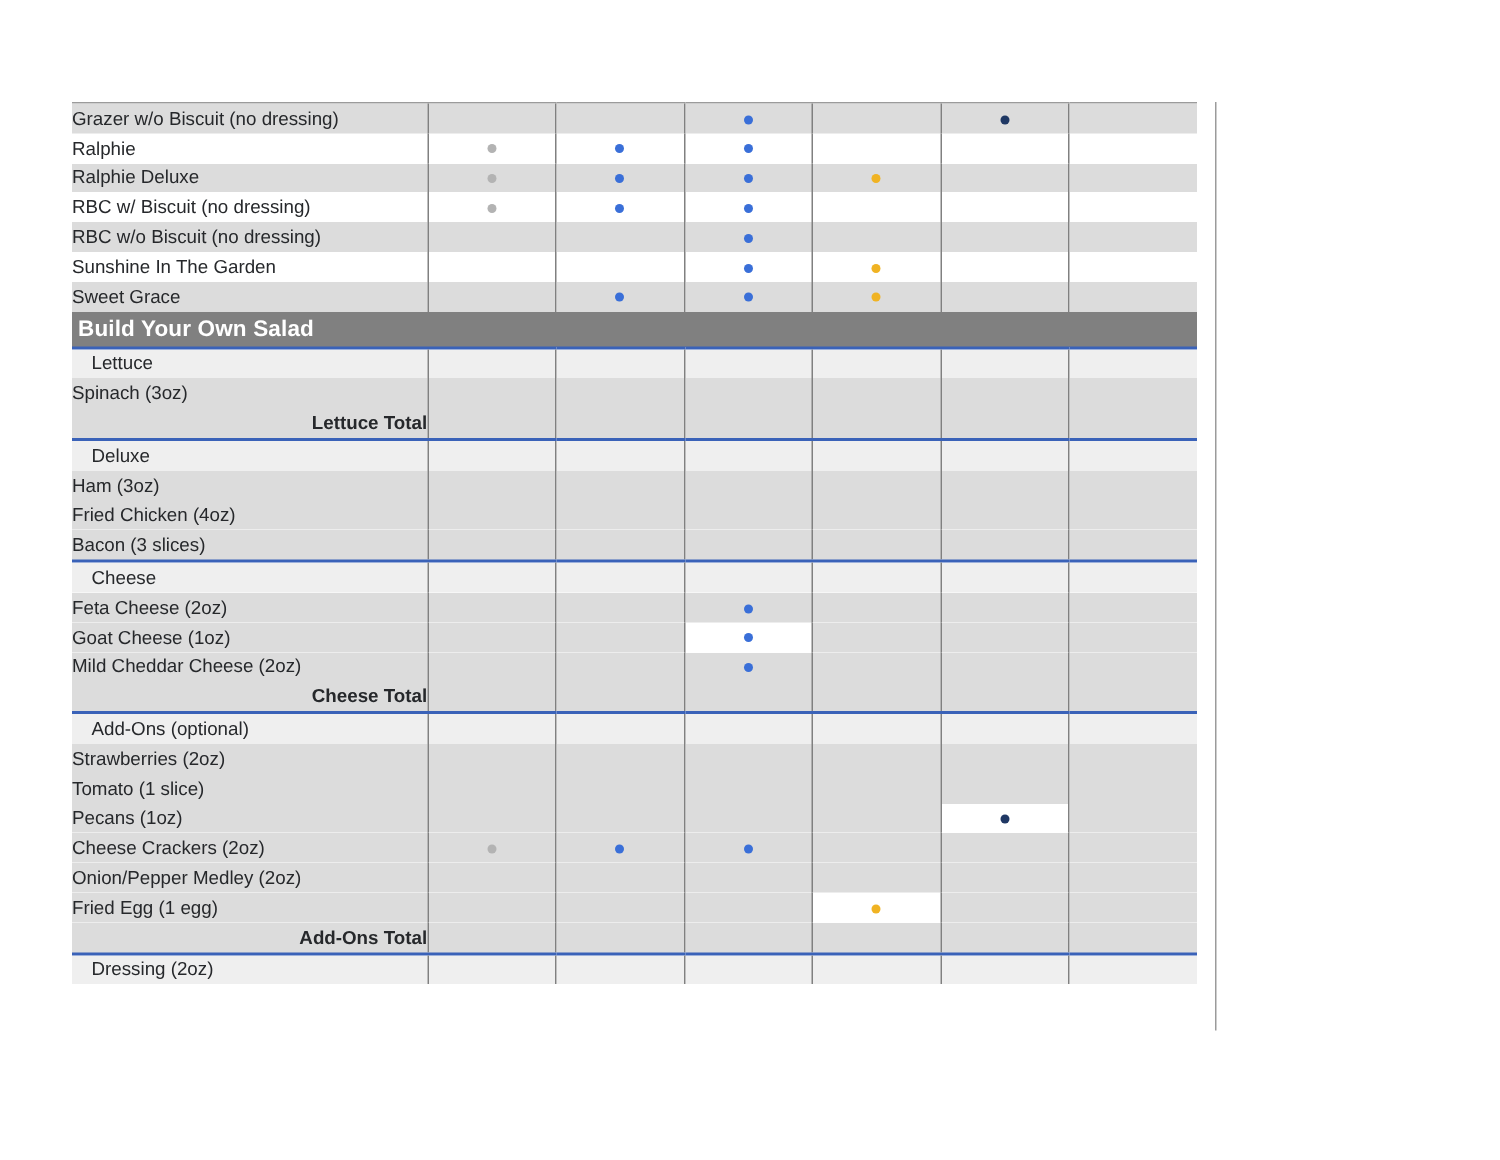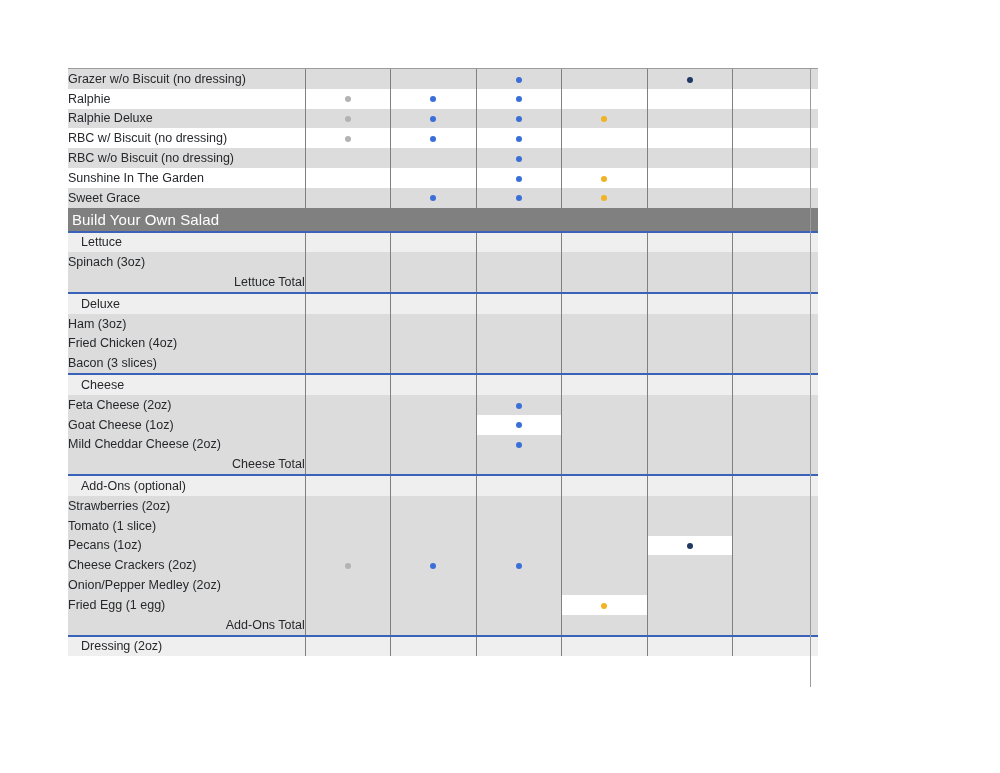"Grazer w/o Biscuit (no dressing)" table.grid { left: 68px -> 48px }
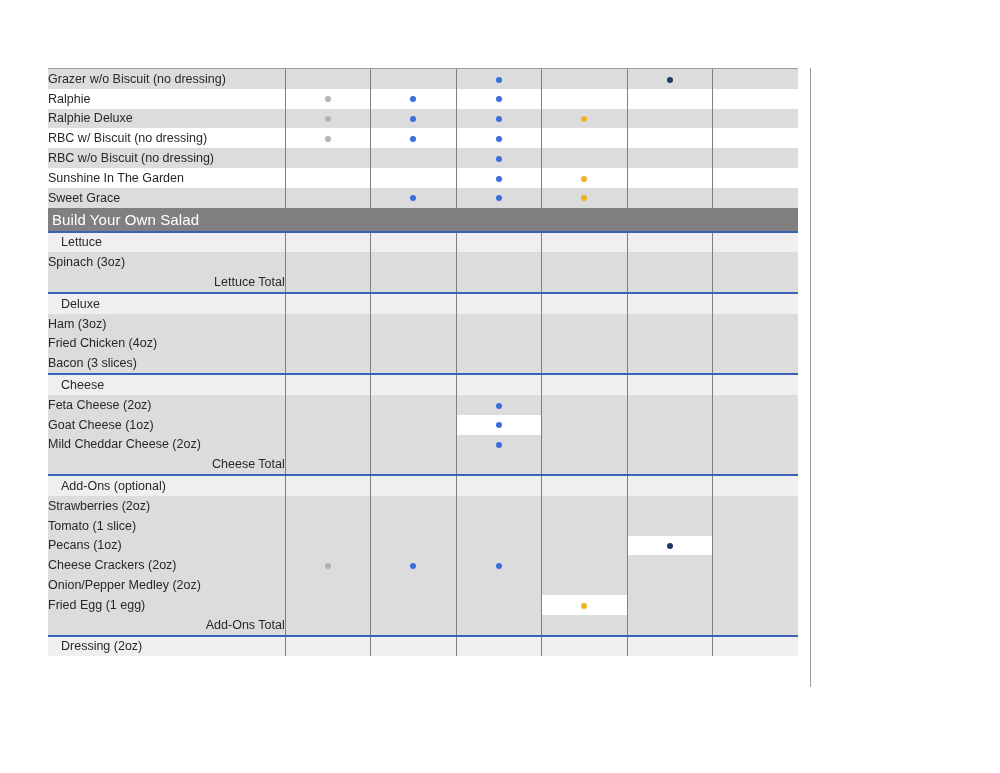"Build Your Own Salad" tr.section td { font-weight: normal -> bold }
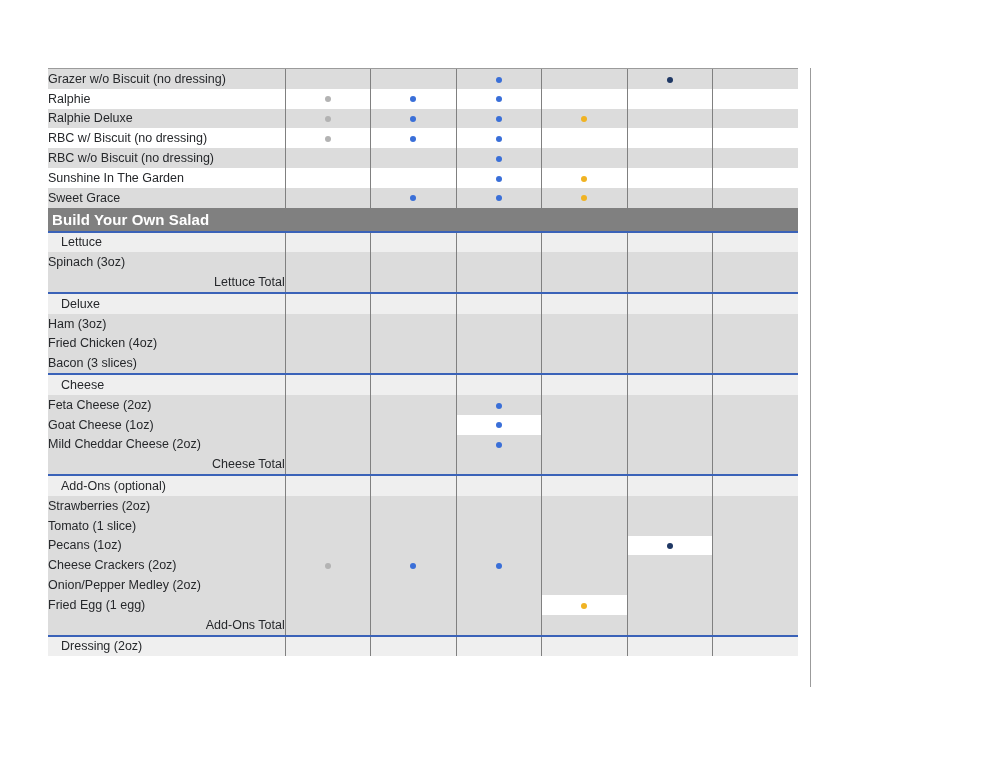"Lettuce Total" td.total-label { font-weight: none -> bold }
